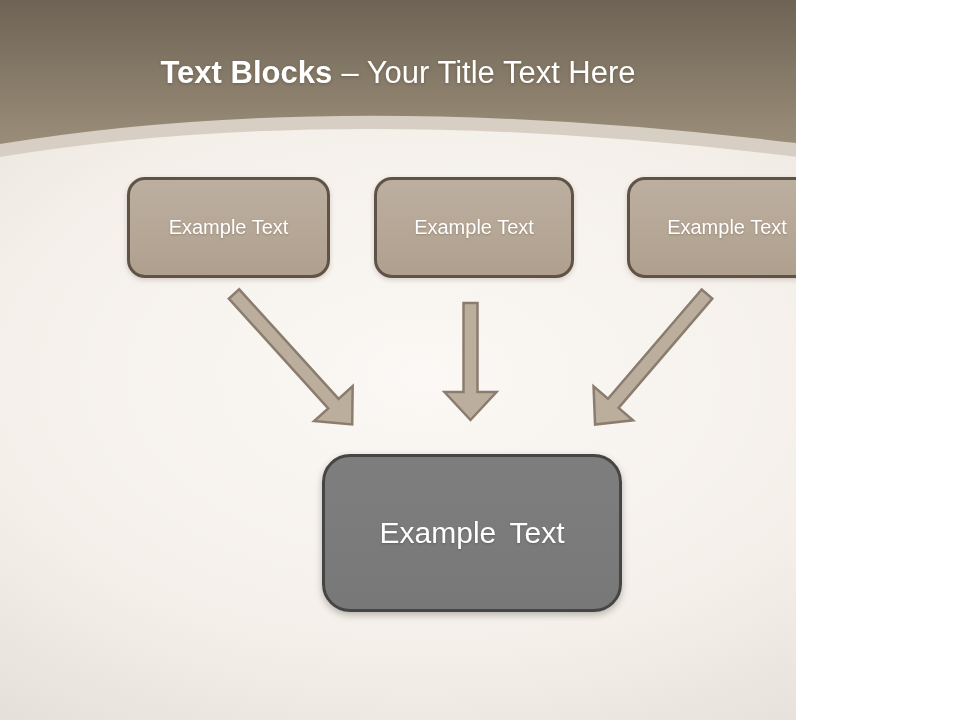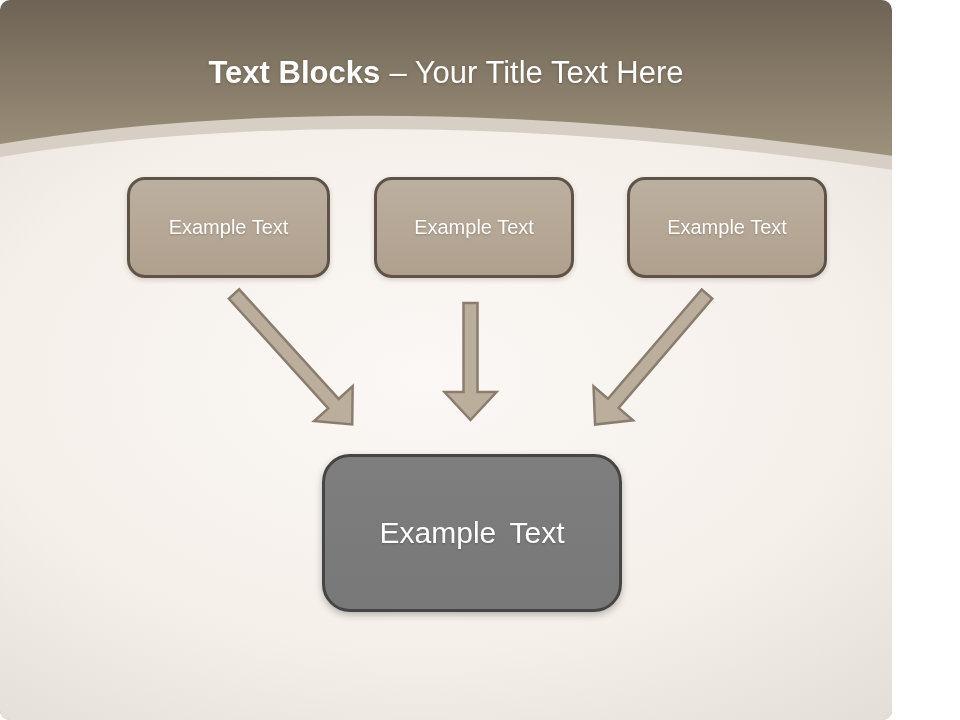"Text Blocks – Your Title" .slide { border-radius: 10px -> none; width: 892px -> 796px }
